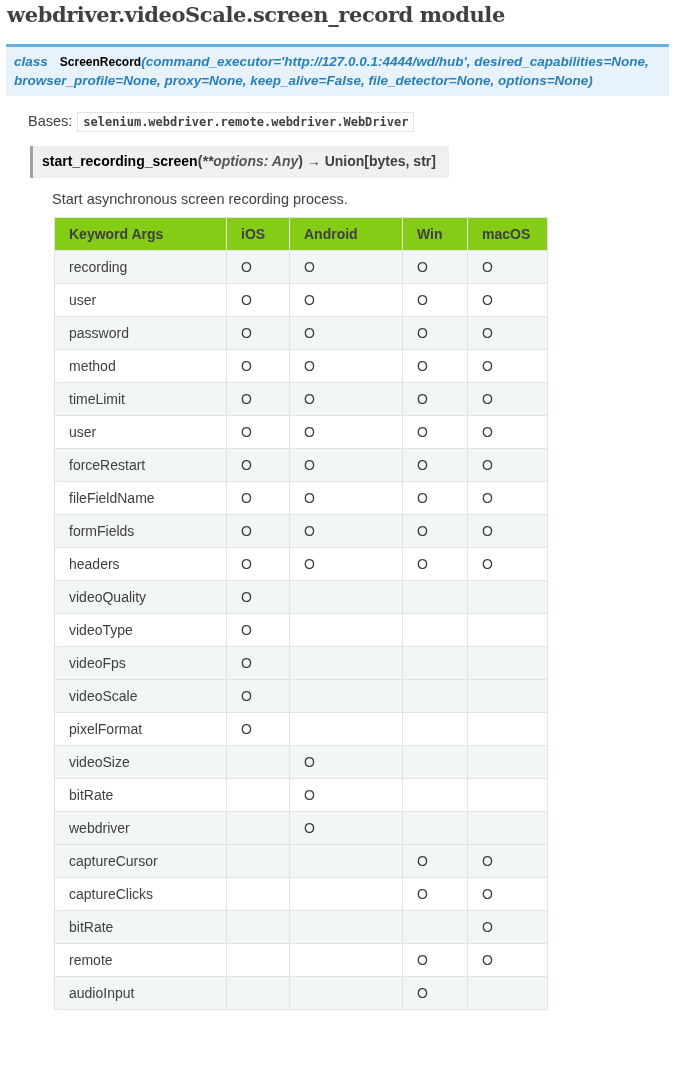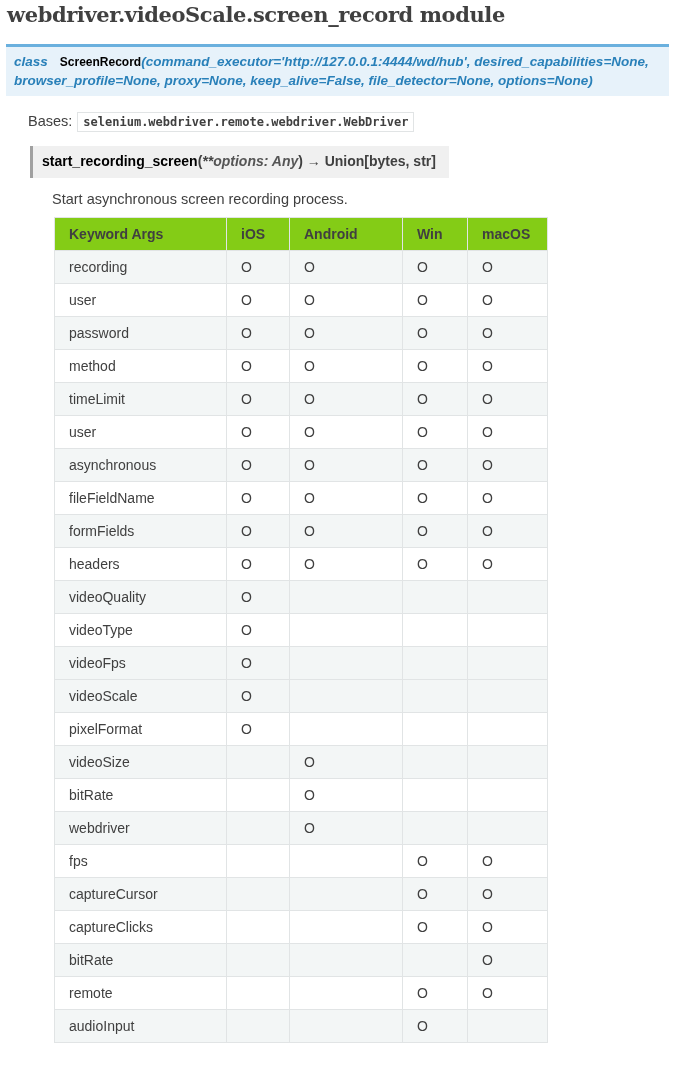"asynchronous" td { text: asynchronous -> forceRestart }
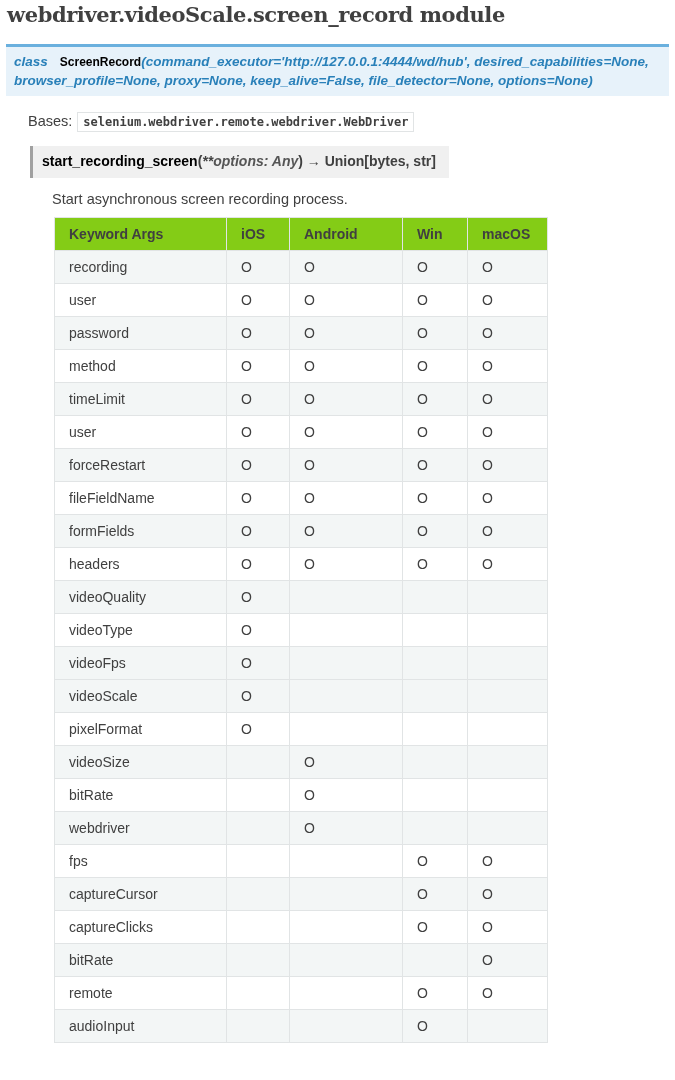"fps" tr { html: <tr> <td>fps</td> <td></td> <td></td> <td>O</td> <td>O</td> </tr> -> none }
